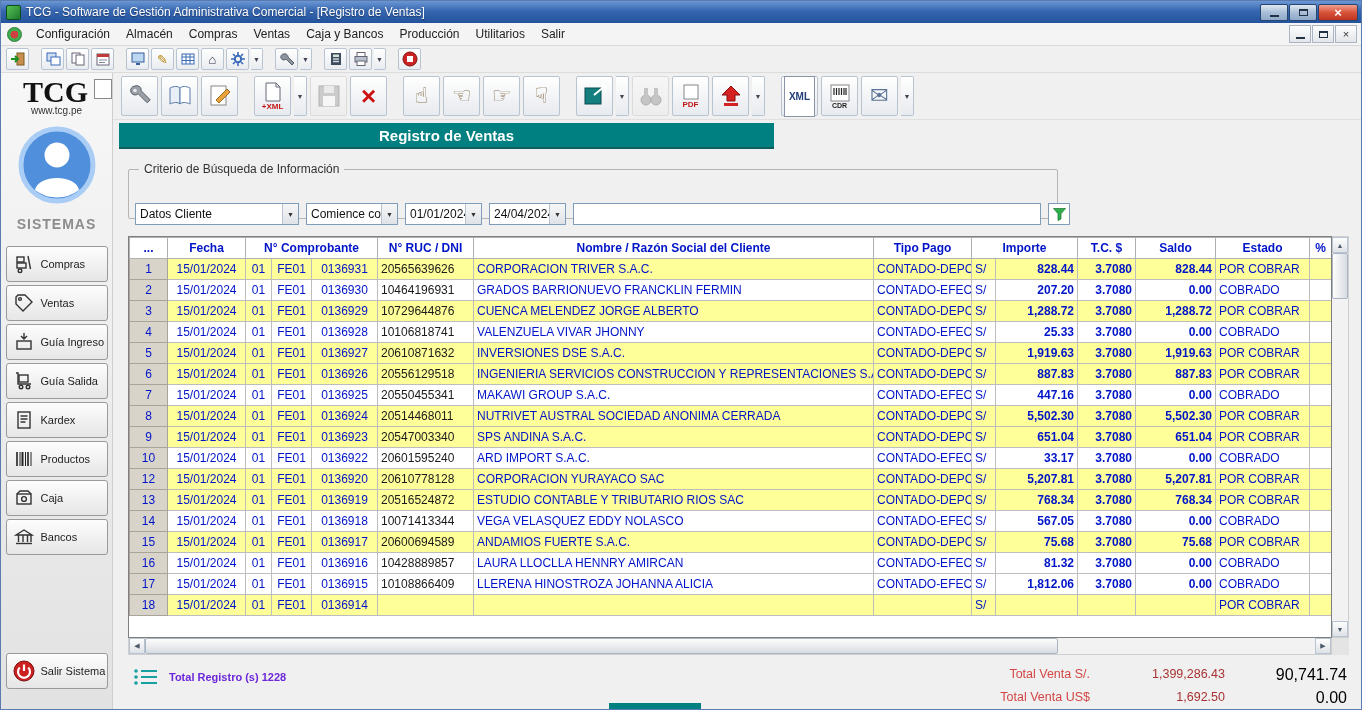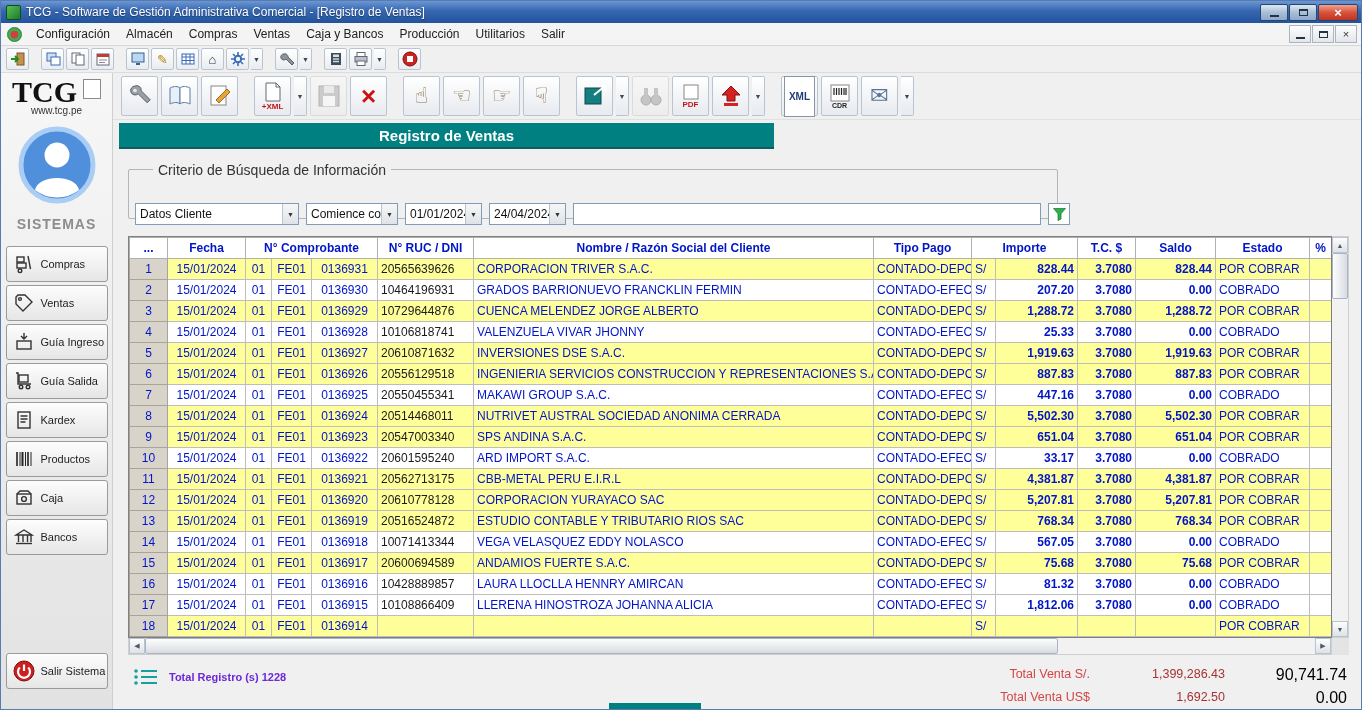"TCG" .logo-row { justify-content: center -> flex-end }
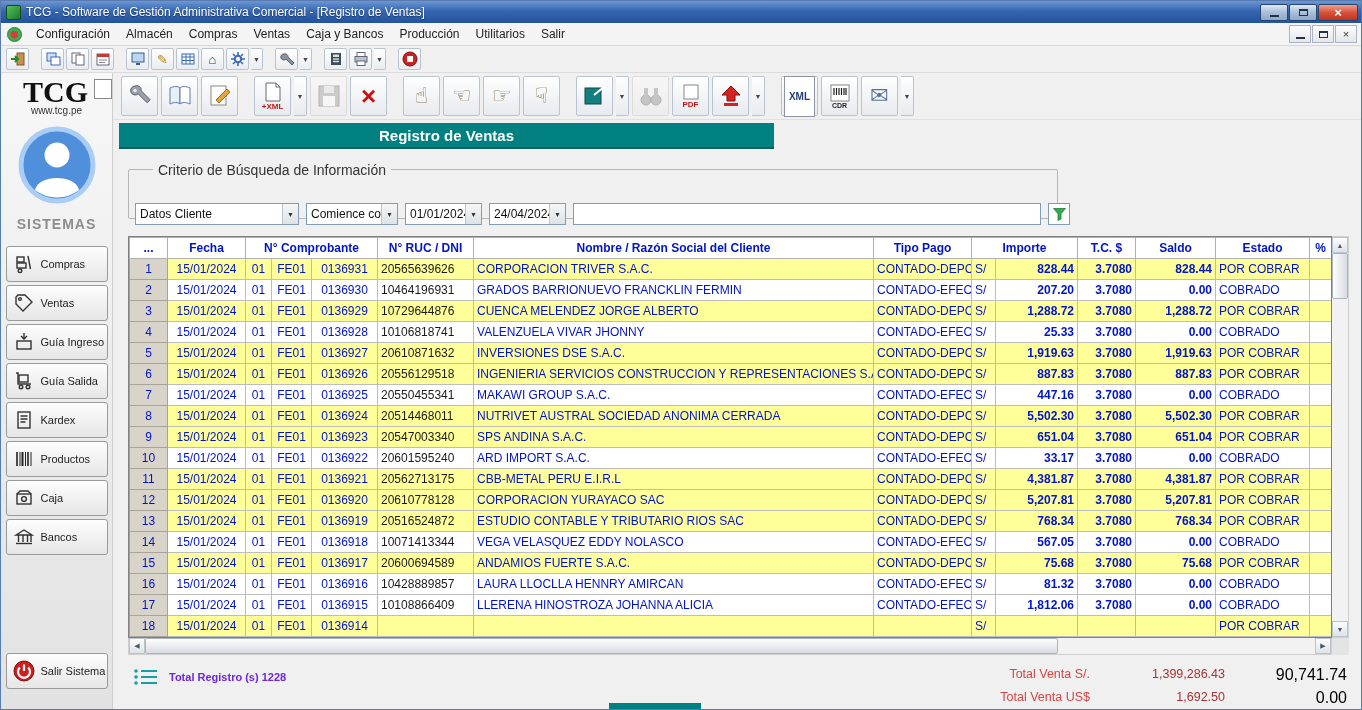"Criterio de Búsqueda de Información" .search-label { font-size: 14px -> 12px; left: 24px -> 10px }
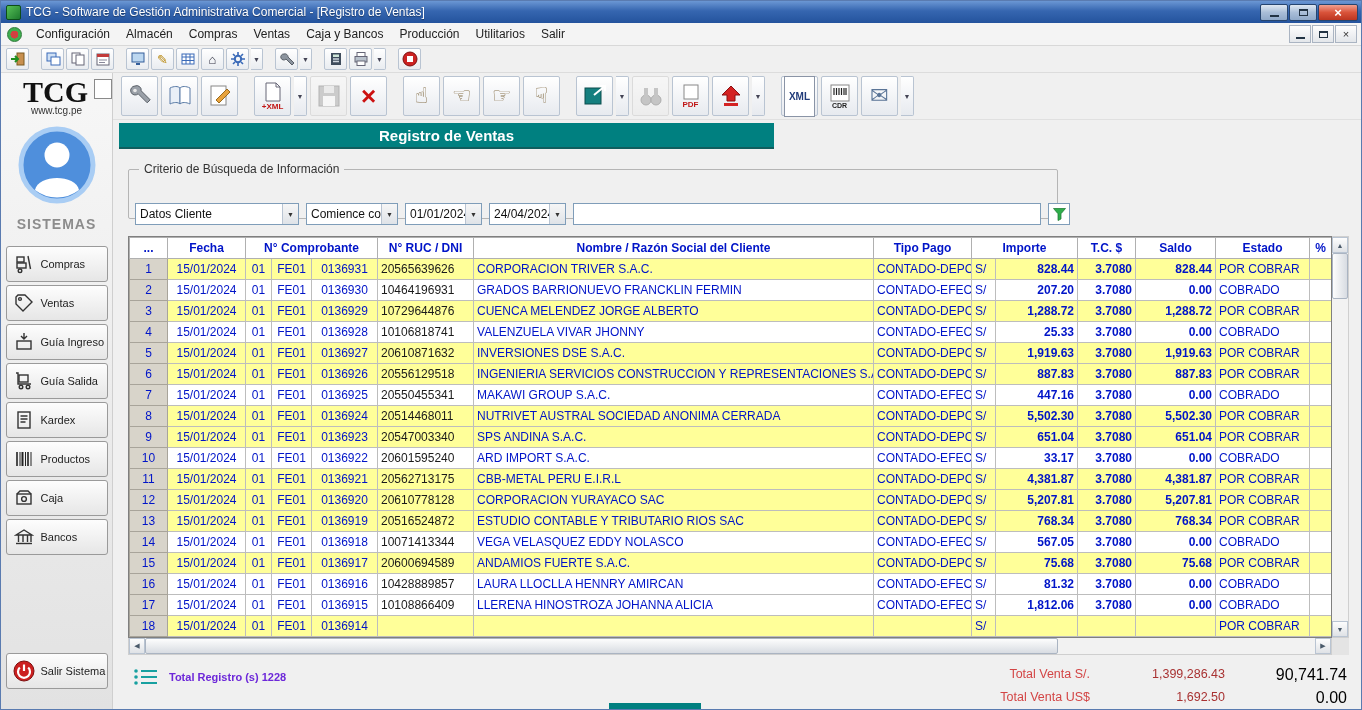"11" tr.row-yellow { html: <tr> <td>11</td> <td>15/01/2024</td> <td>01</td> <td>FE01</td> <td>0136921</td> <td>20562713175</td> <td>CBB-METAL PERU E.I.R.L</td> <td>CONTADO-DEPC</td> <td>S/</td> <td>4,381.87</td> <td>3.7080</td> <td>4,381.87</td> <td>POR COBRAR</td> <td></td> </tr> -> none }
